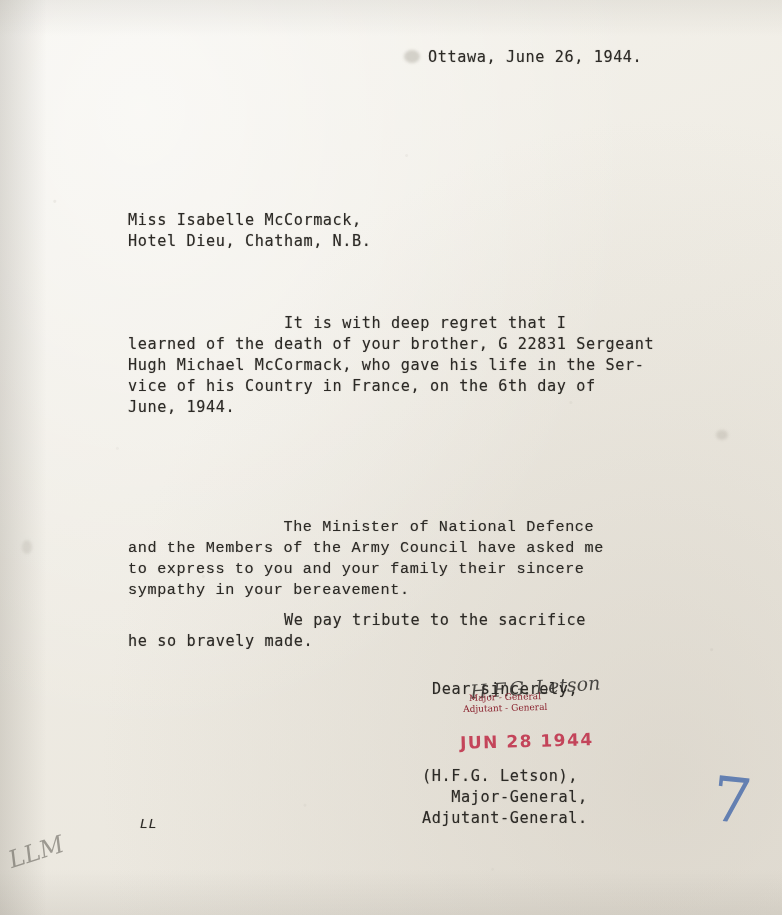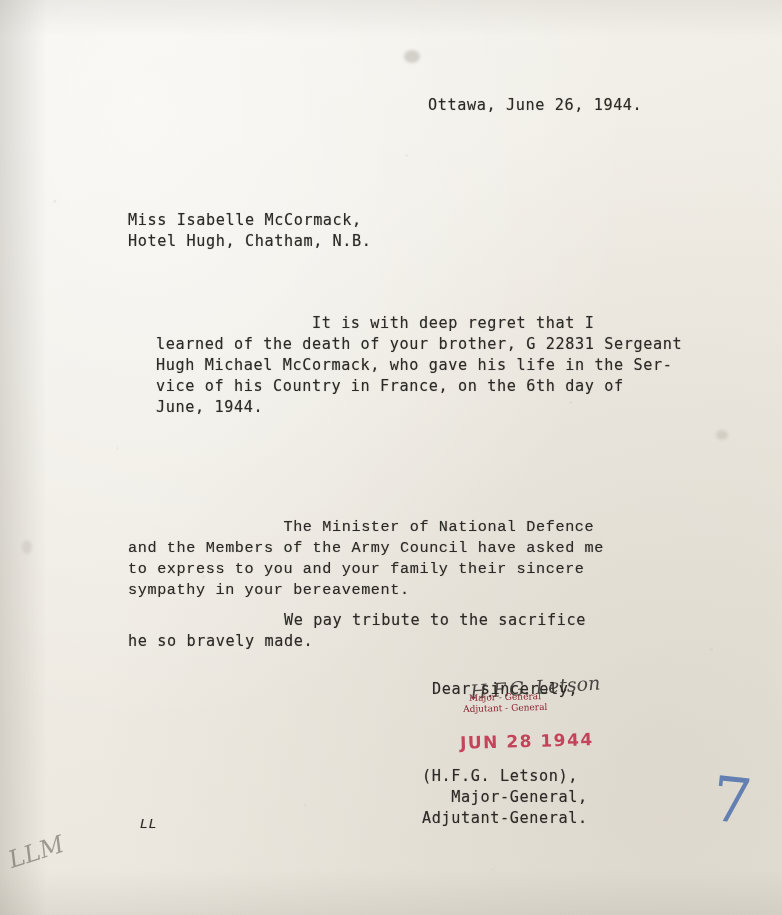"Ottawa, June 26, 1944." #datestamp { margin-top: 48px -> none }
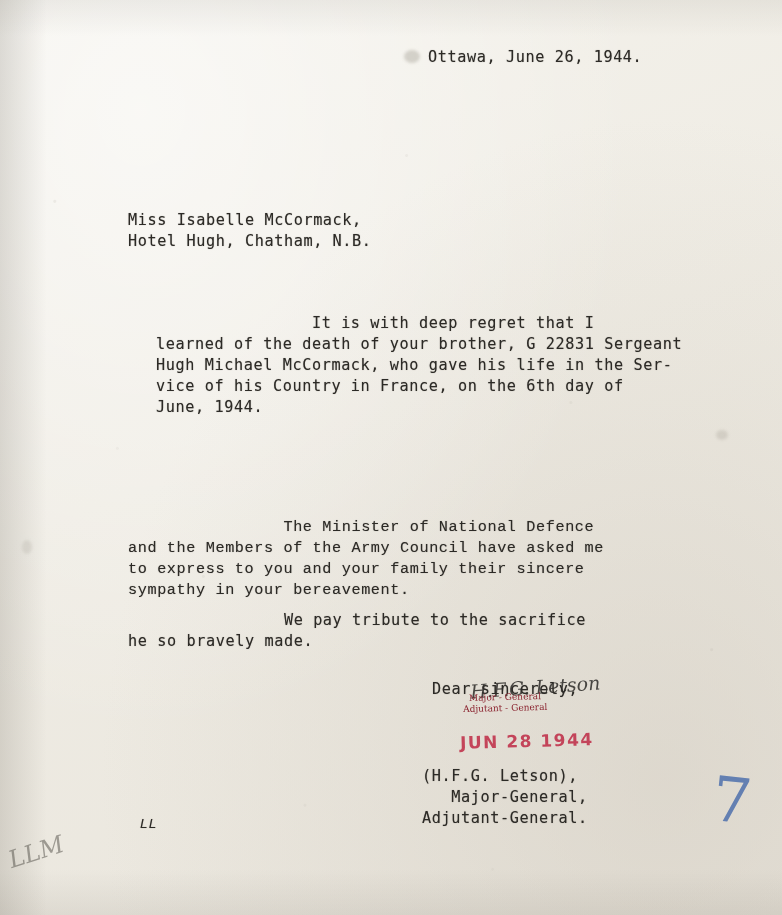"Miss Isabelle McCormack," div.txt { text: Hugh -> Dieu }
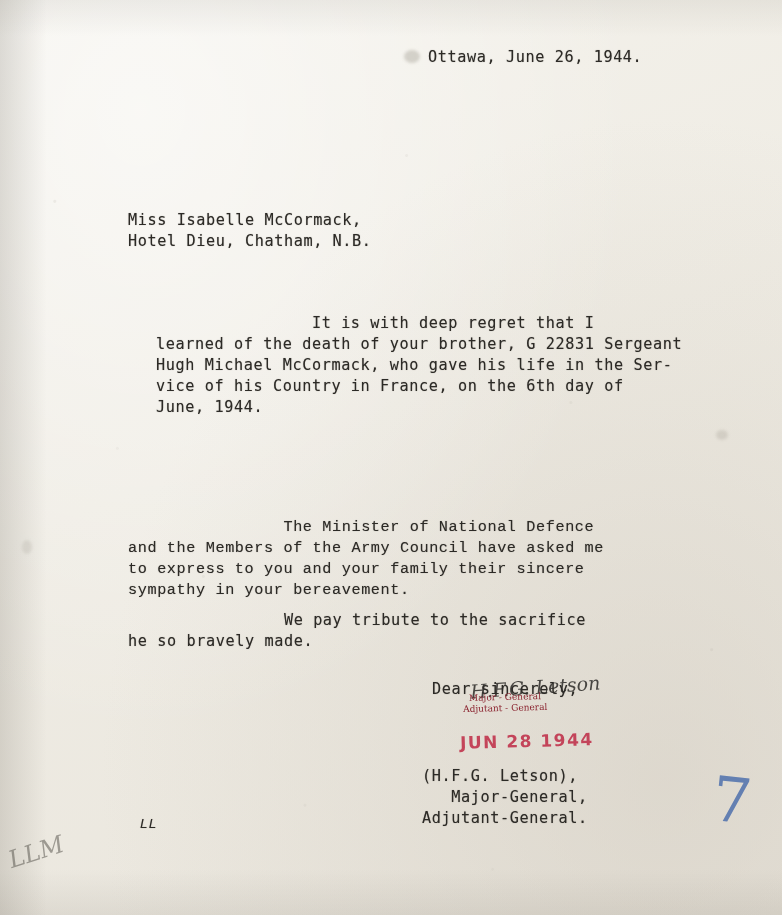"It is with deep regret" #para1 { margin-left: 28px -> none }
